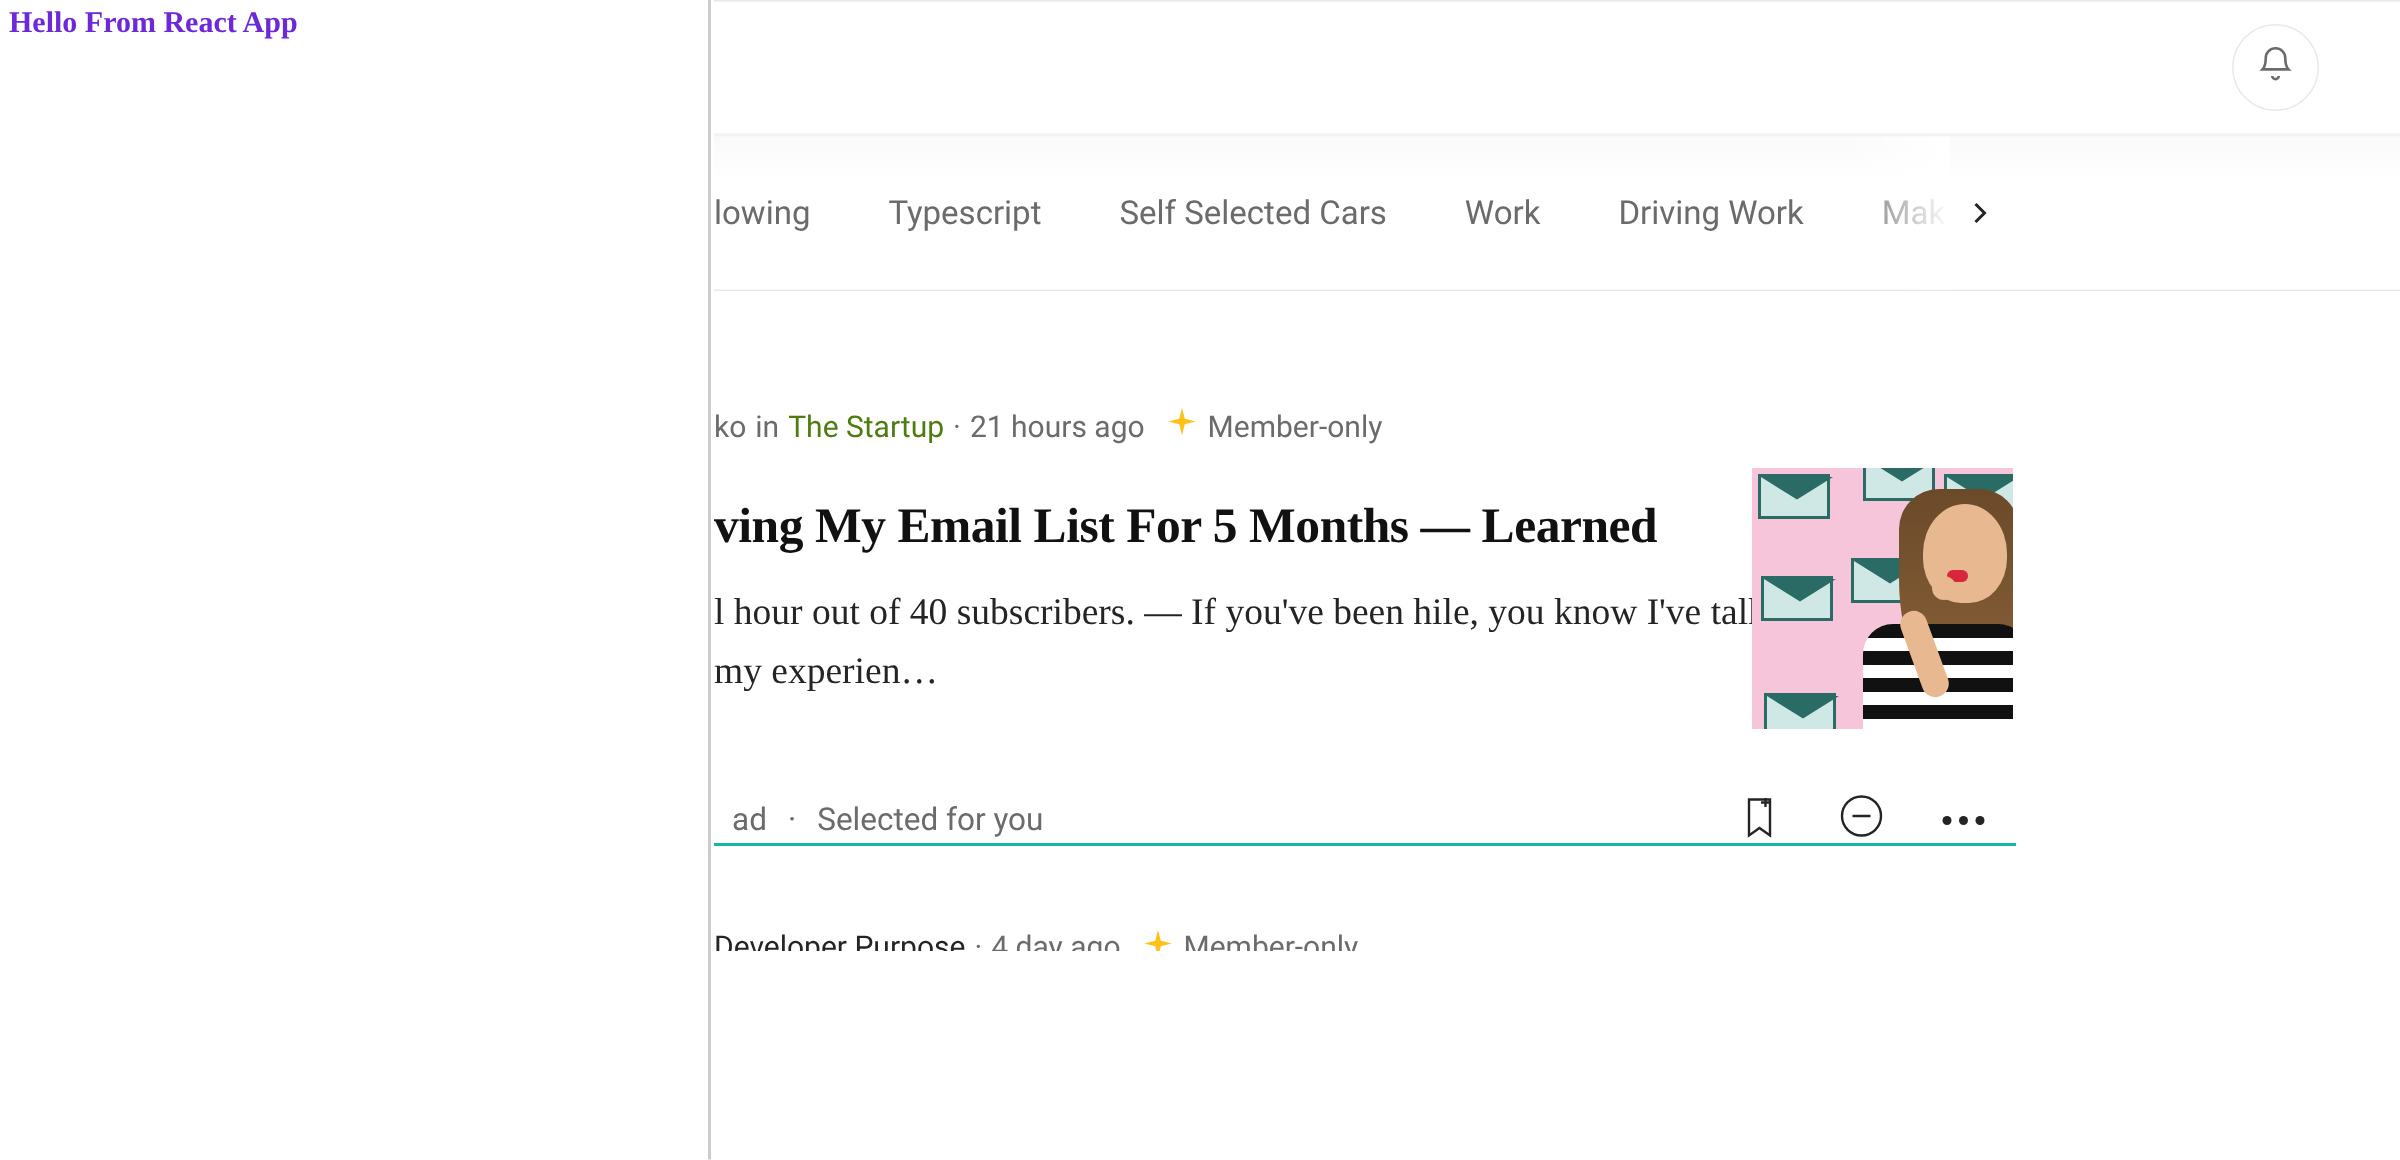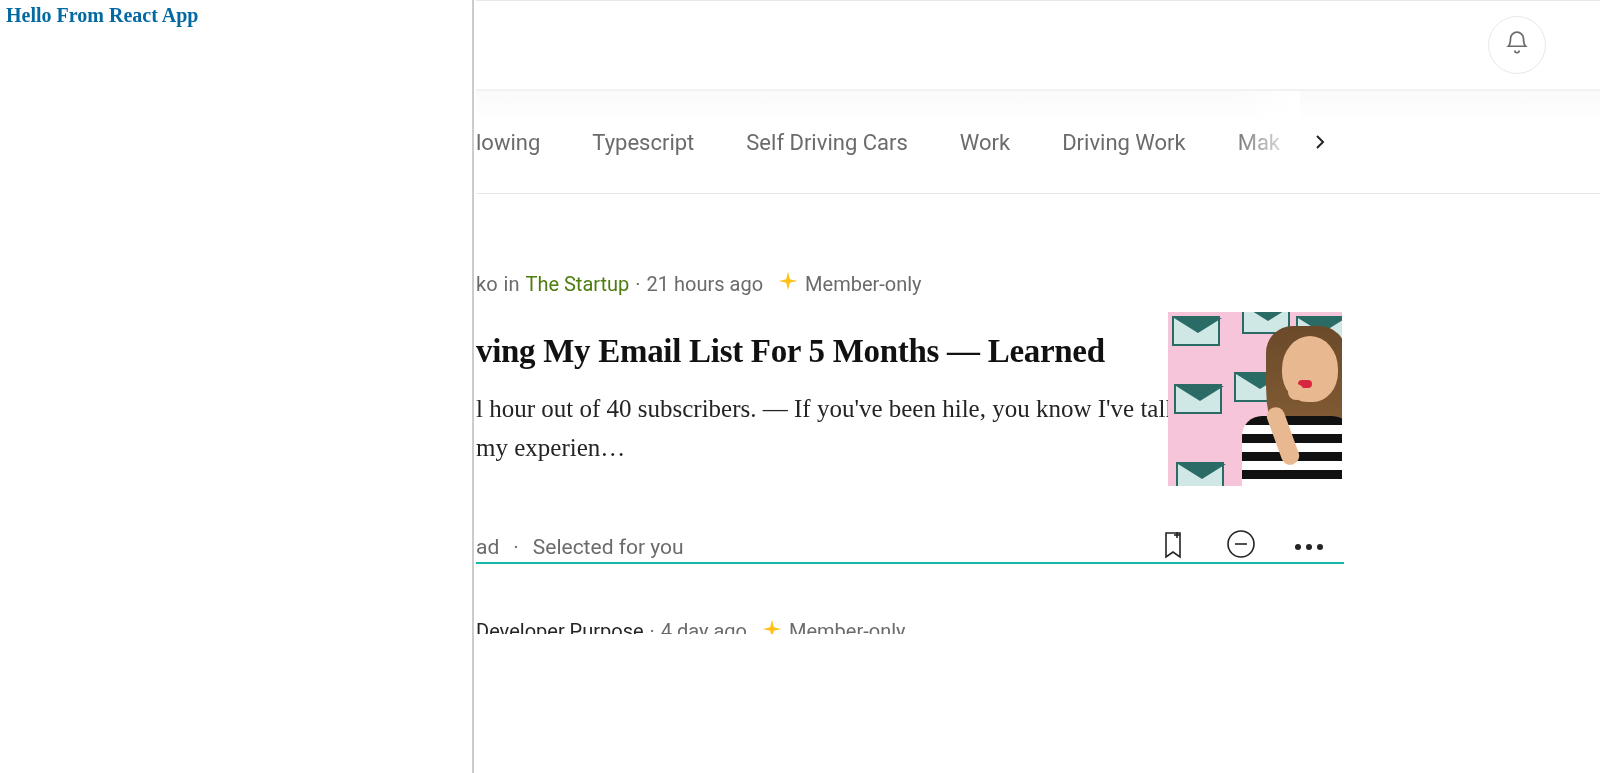"Hello From React App" .left-title { color: #0369a1 -> #6d28d9 }
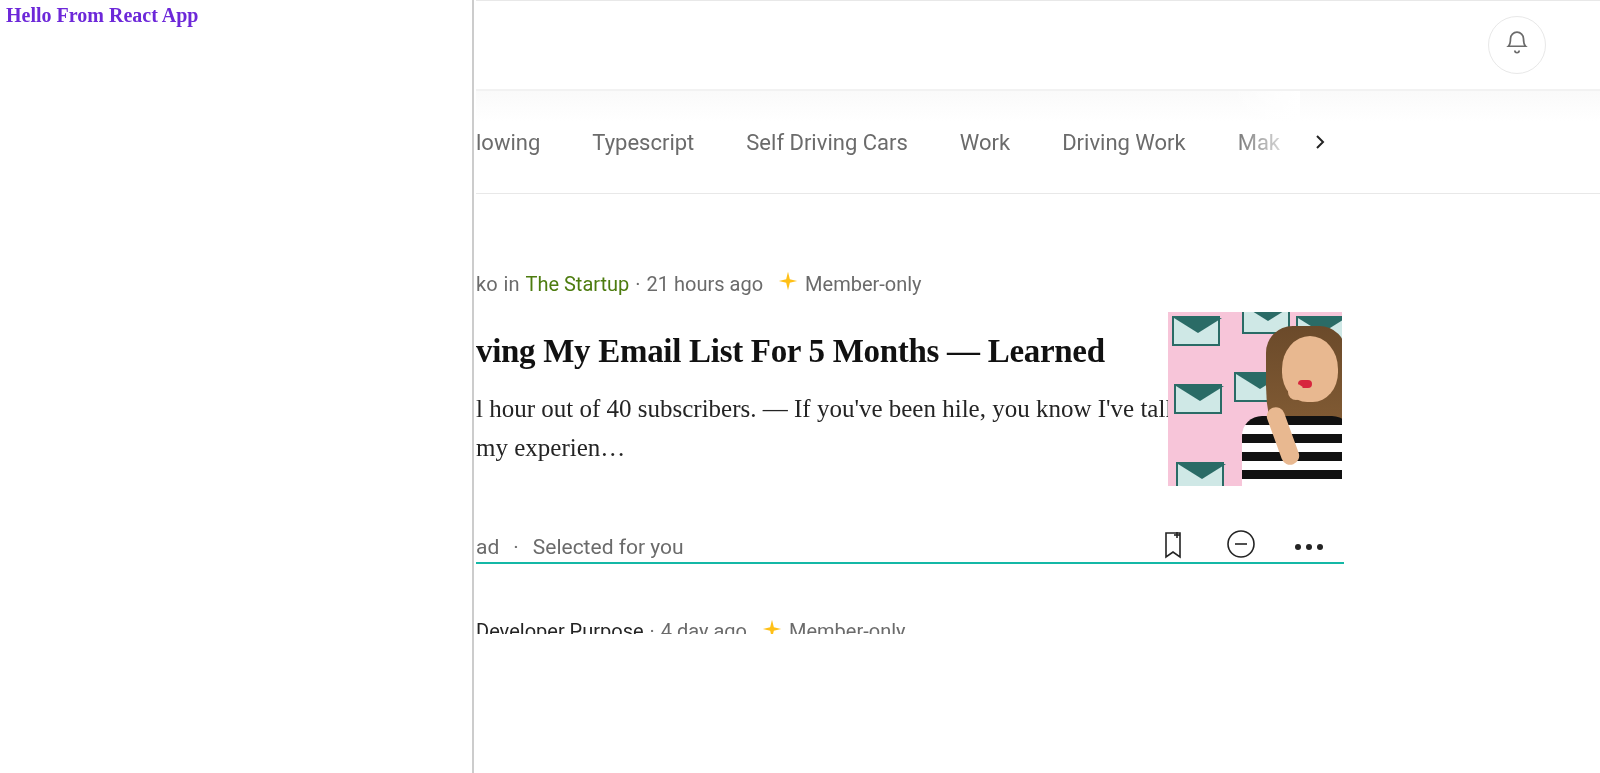"Self Driving Cars" span.tab { text: Driving -> Selected }
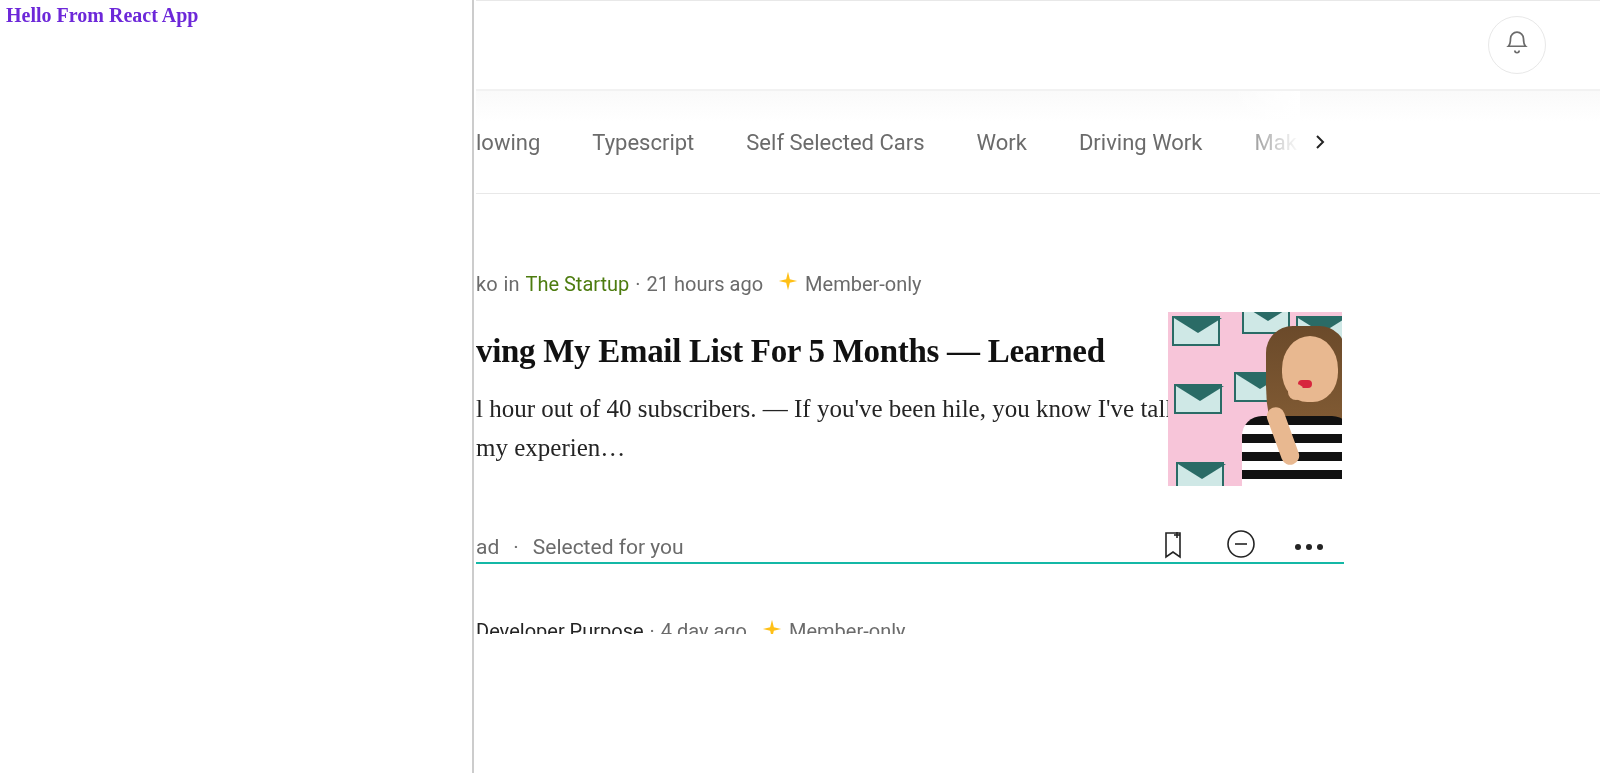"ad" .row-actions { margin-left: none -> 12px }
